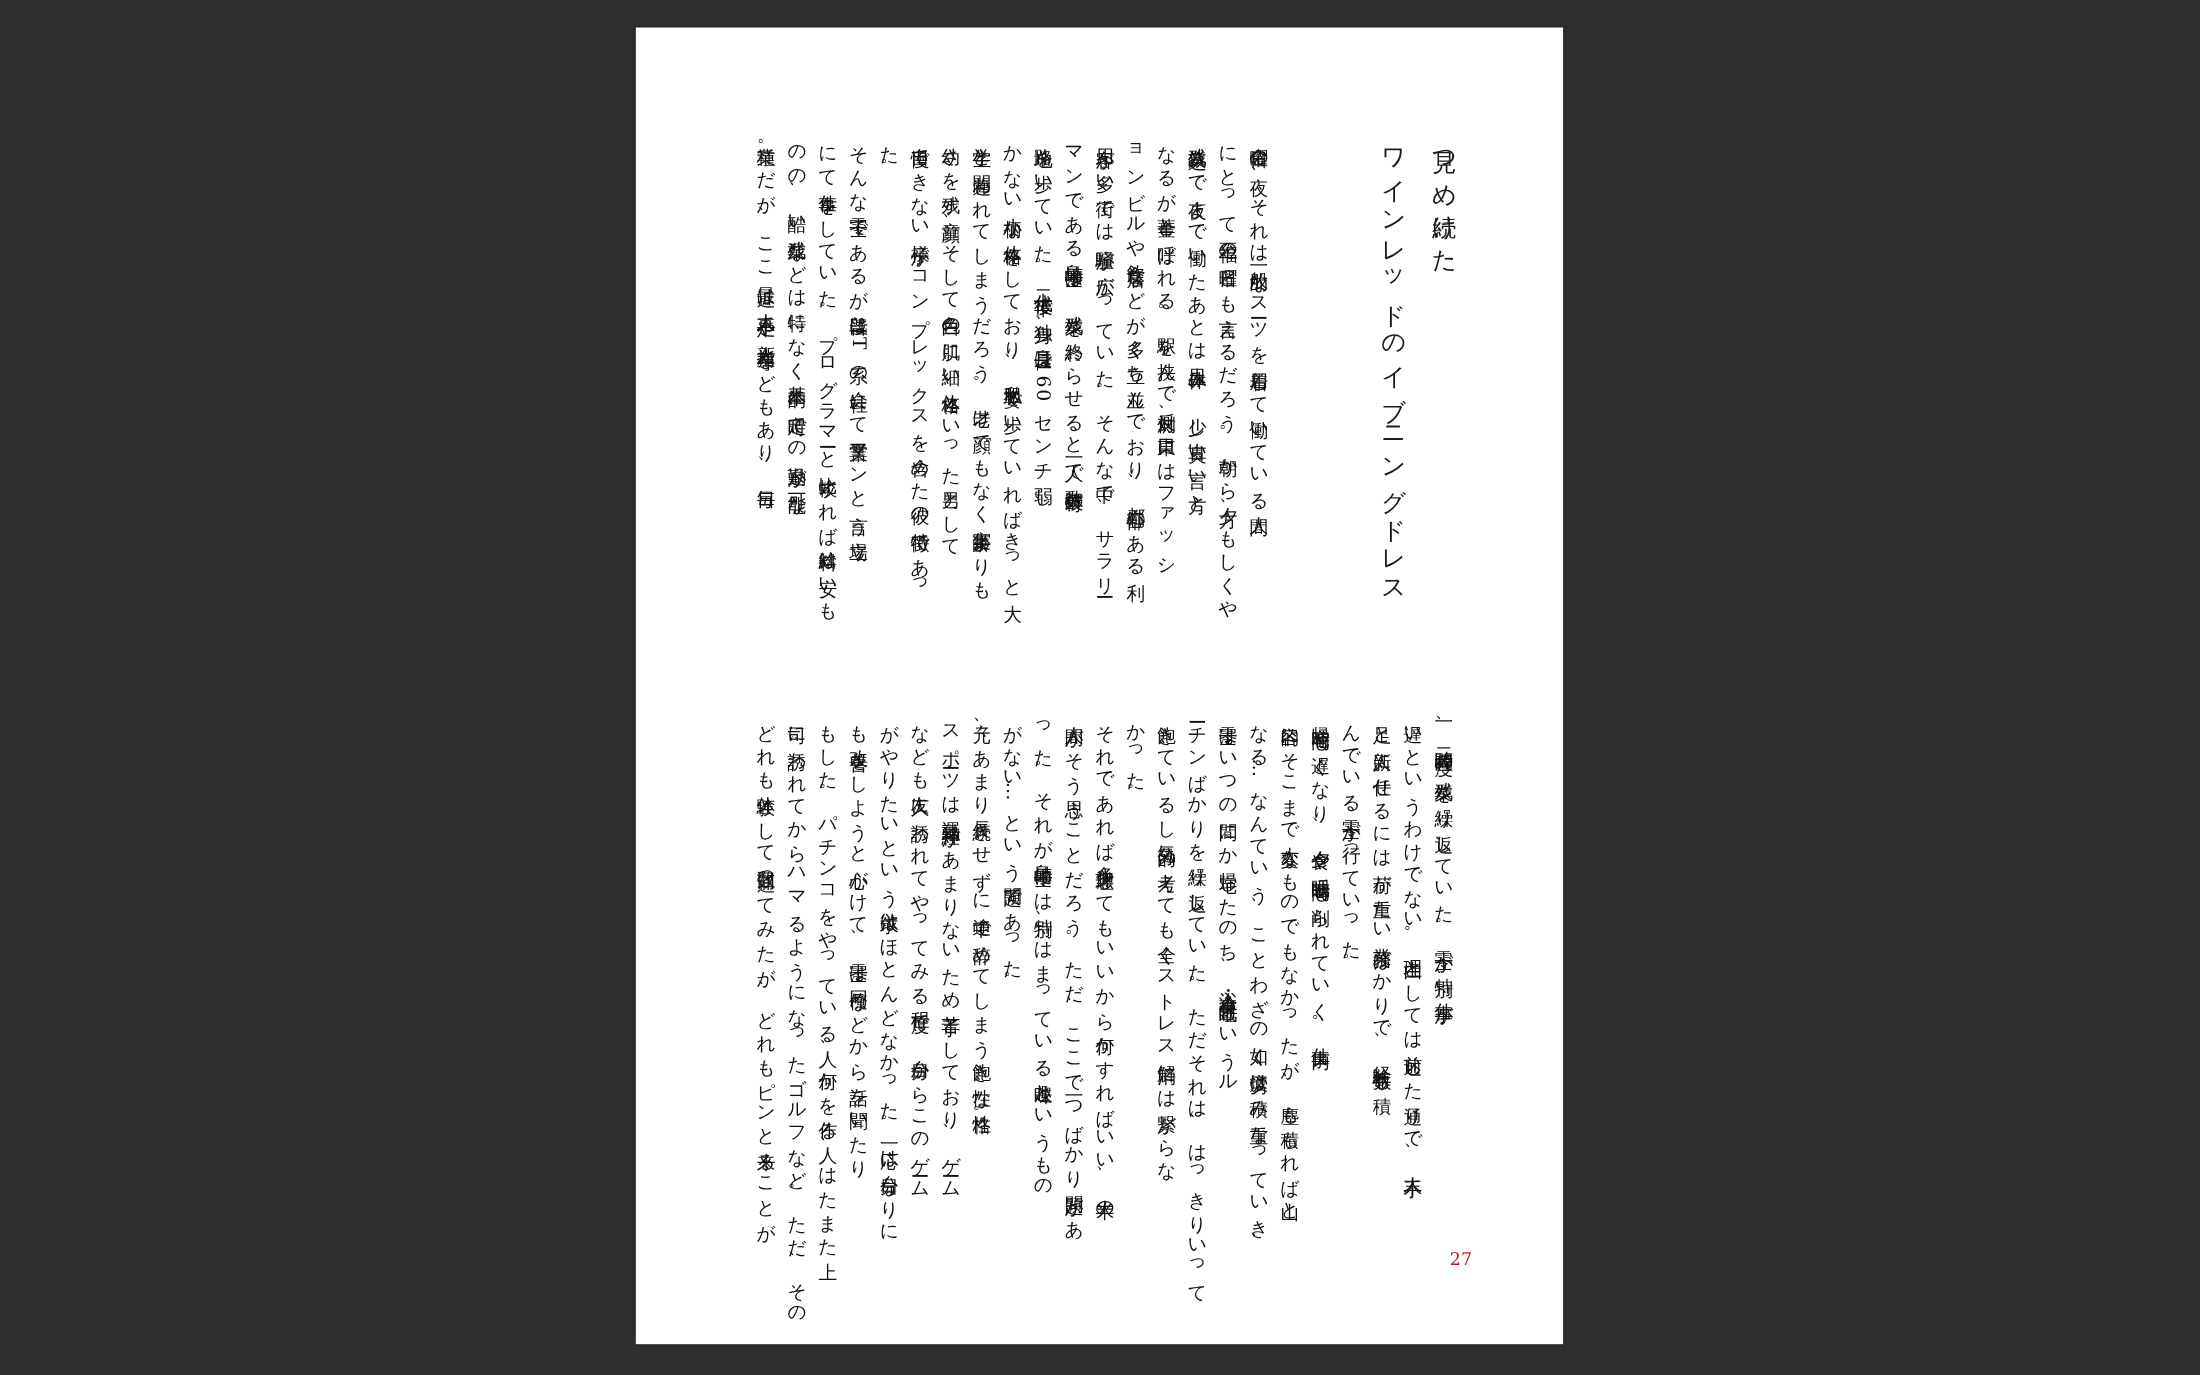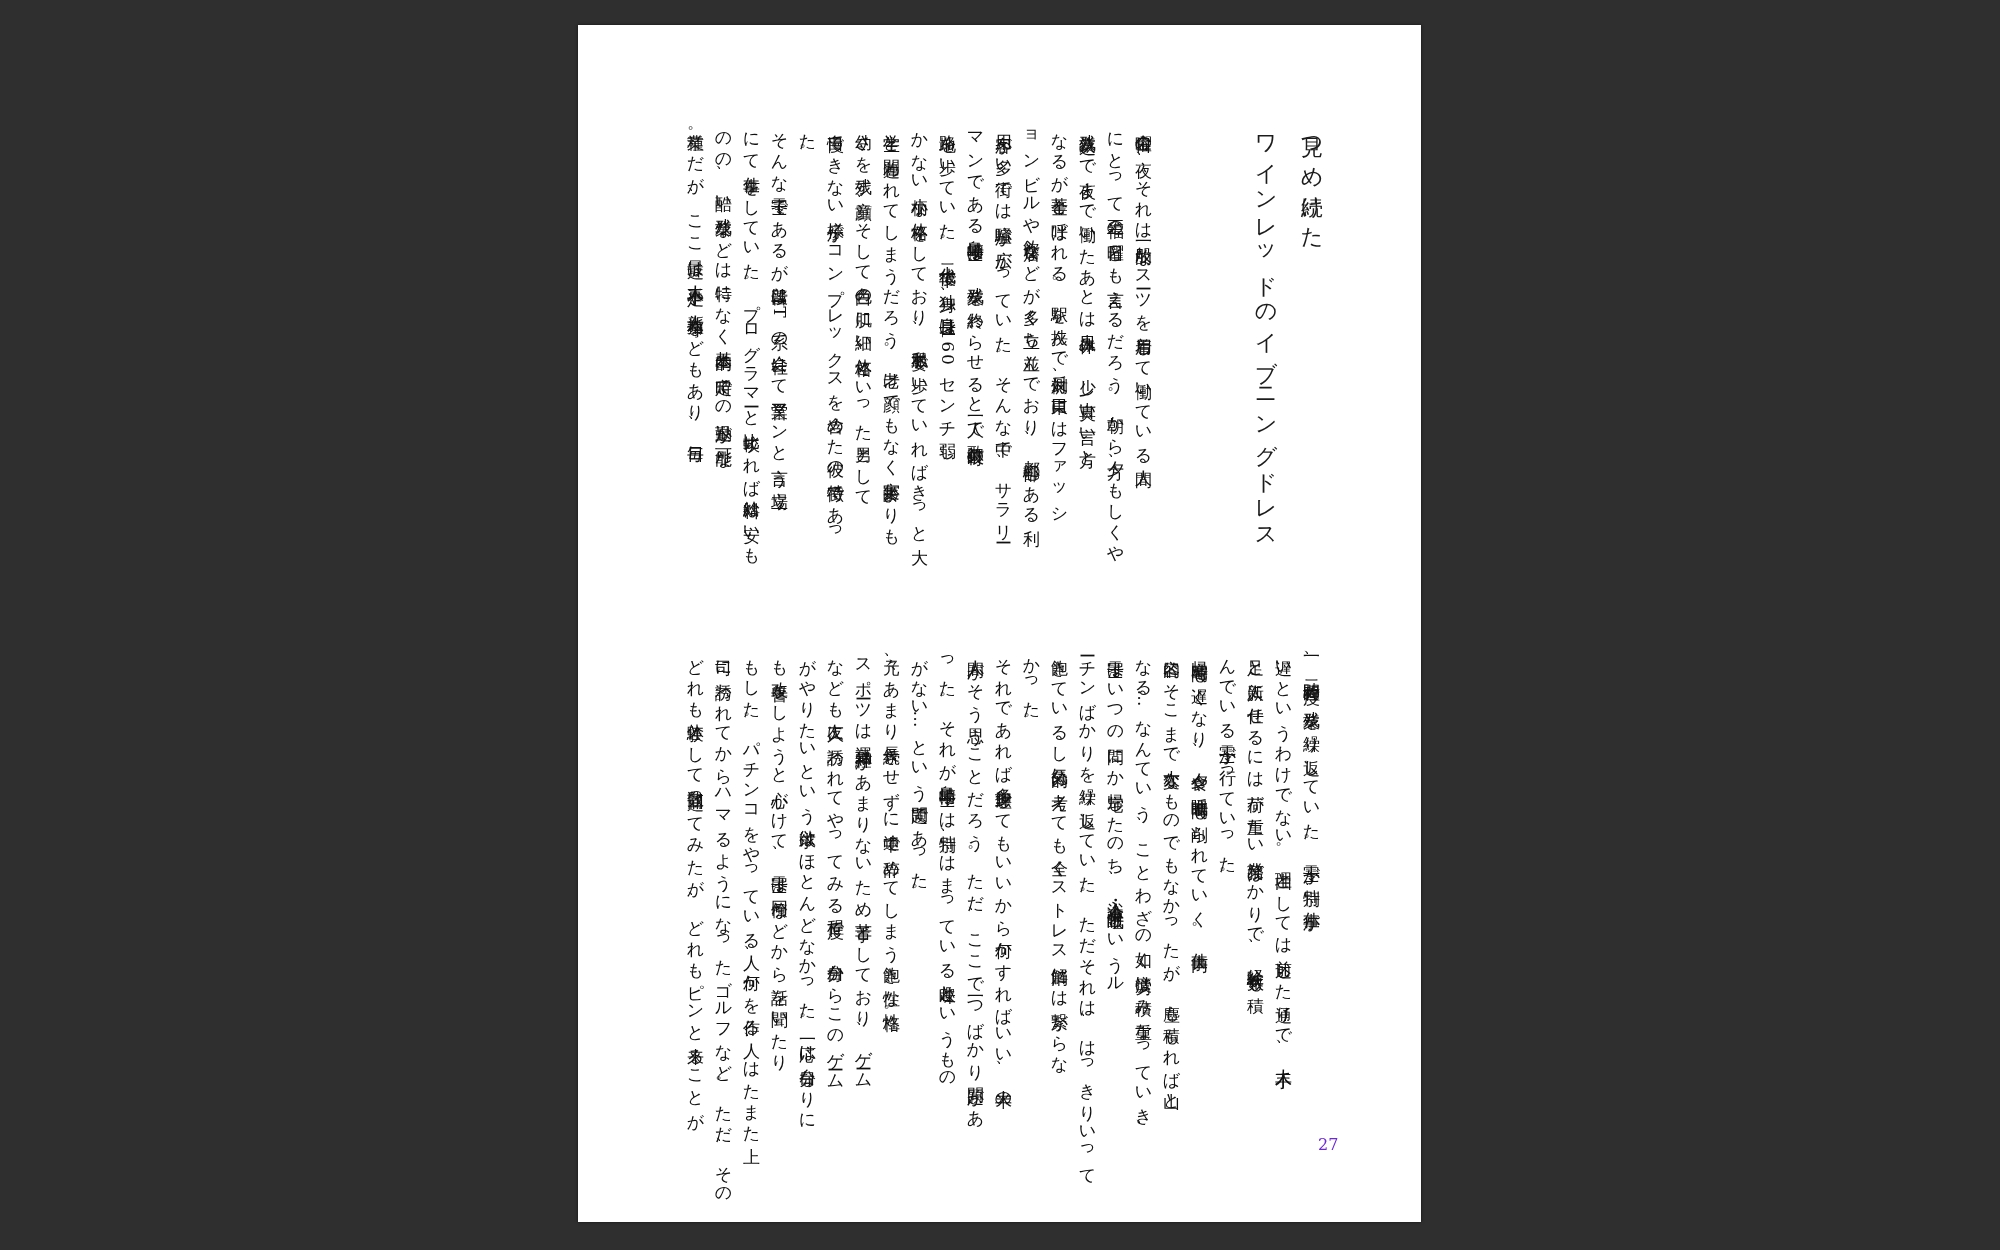"27" .page-number { color: #6d28d9 -> #b91c1c }
